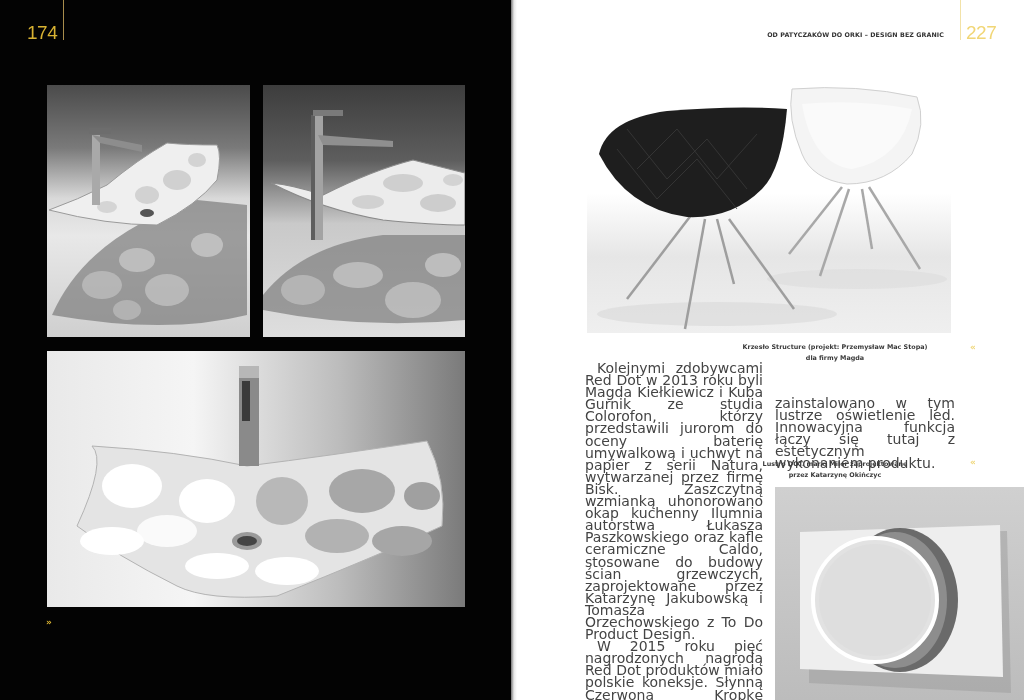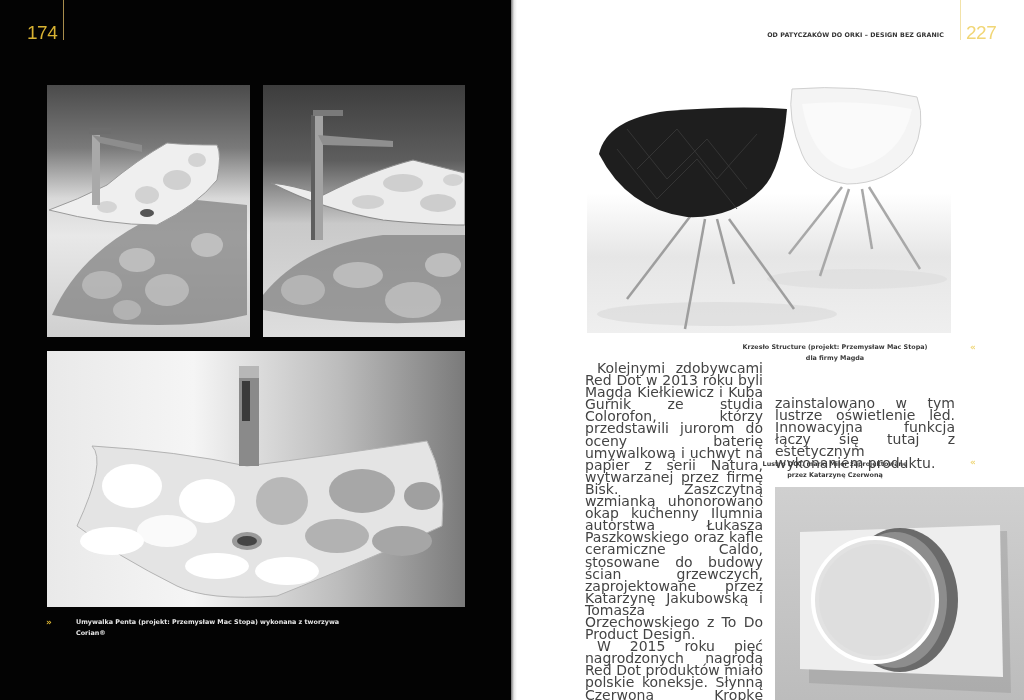"przez Katarzynę Czerwoną" div { text: Czerwoną -> Okińczyc }
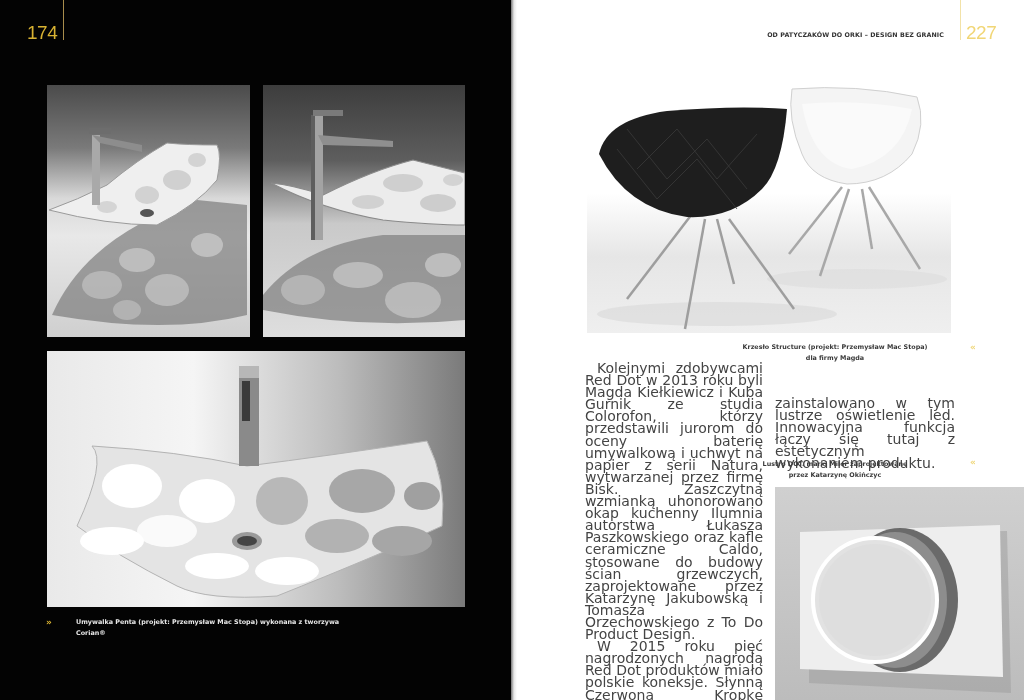"Umywalka Penta (projekt: Przemysław Mac" div { html: <div>Umywalka Penta (projekt: Przemysław Mac Stopa) wykonana z tworzywa Corian®</div> -> none }
